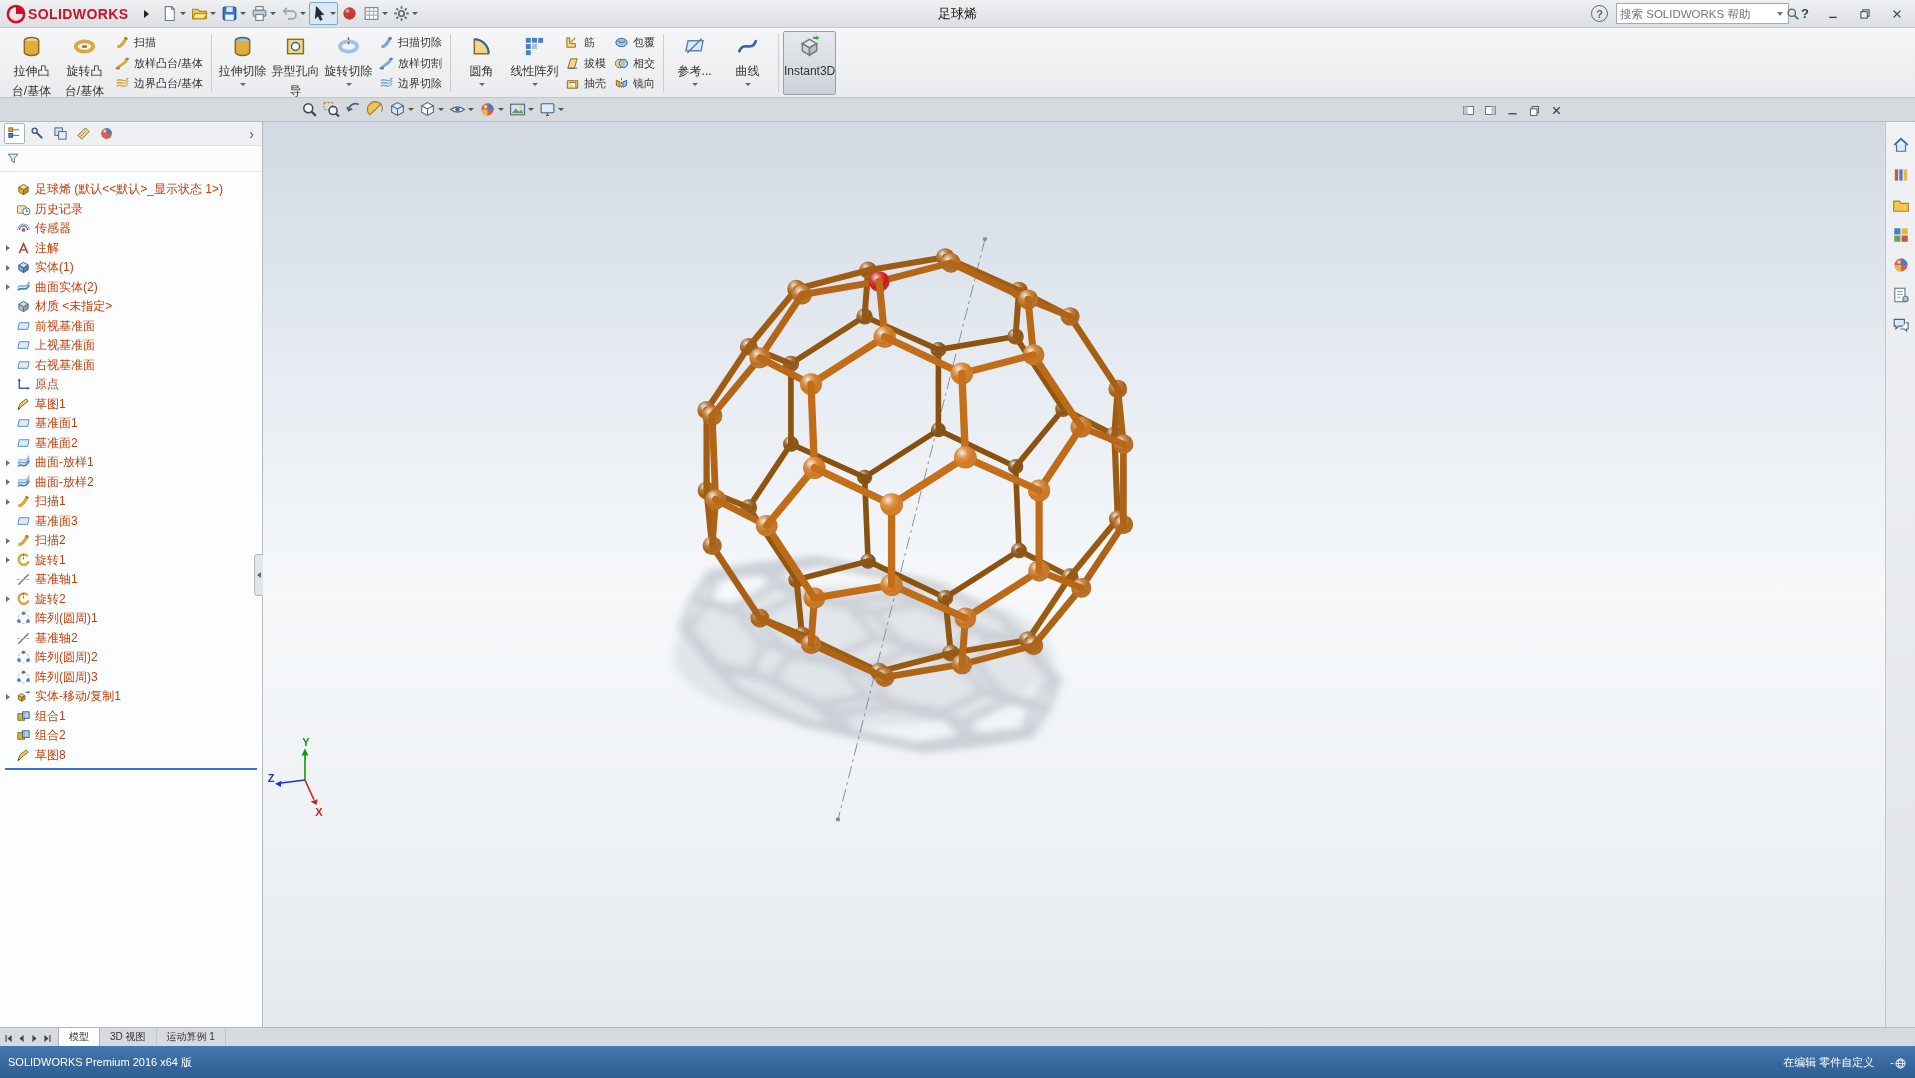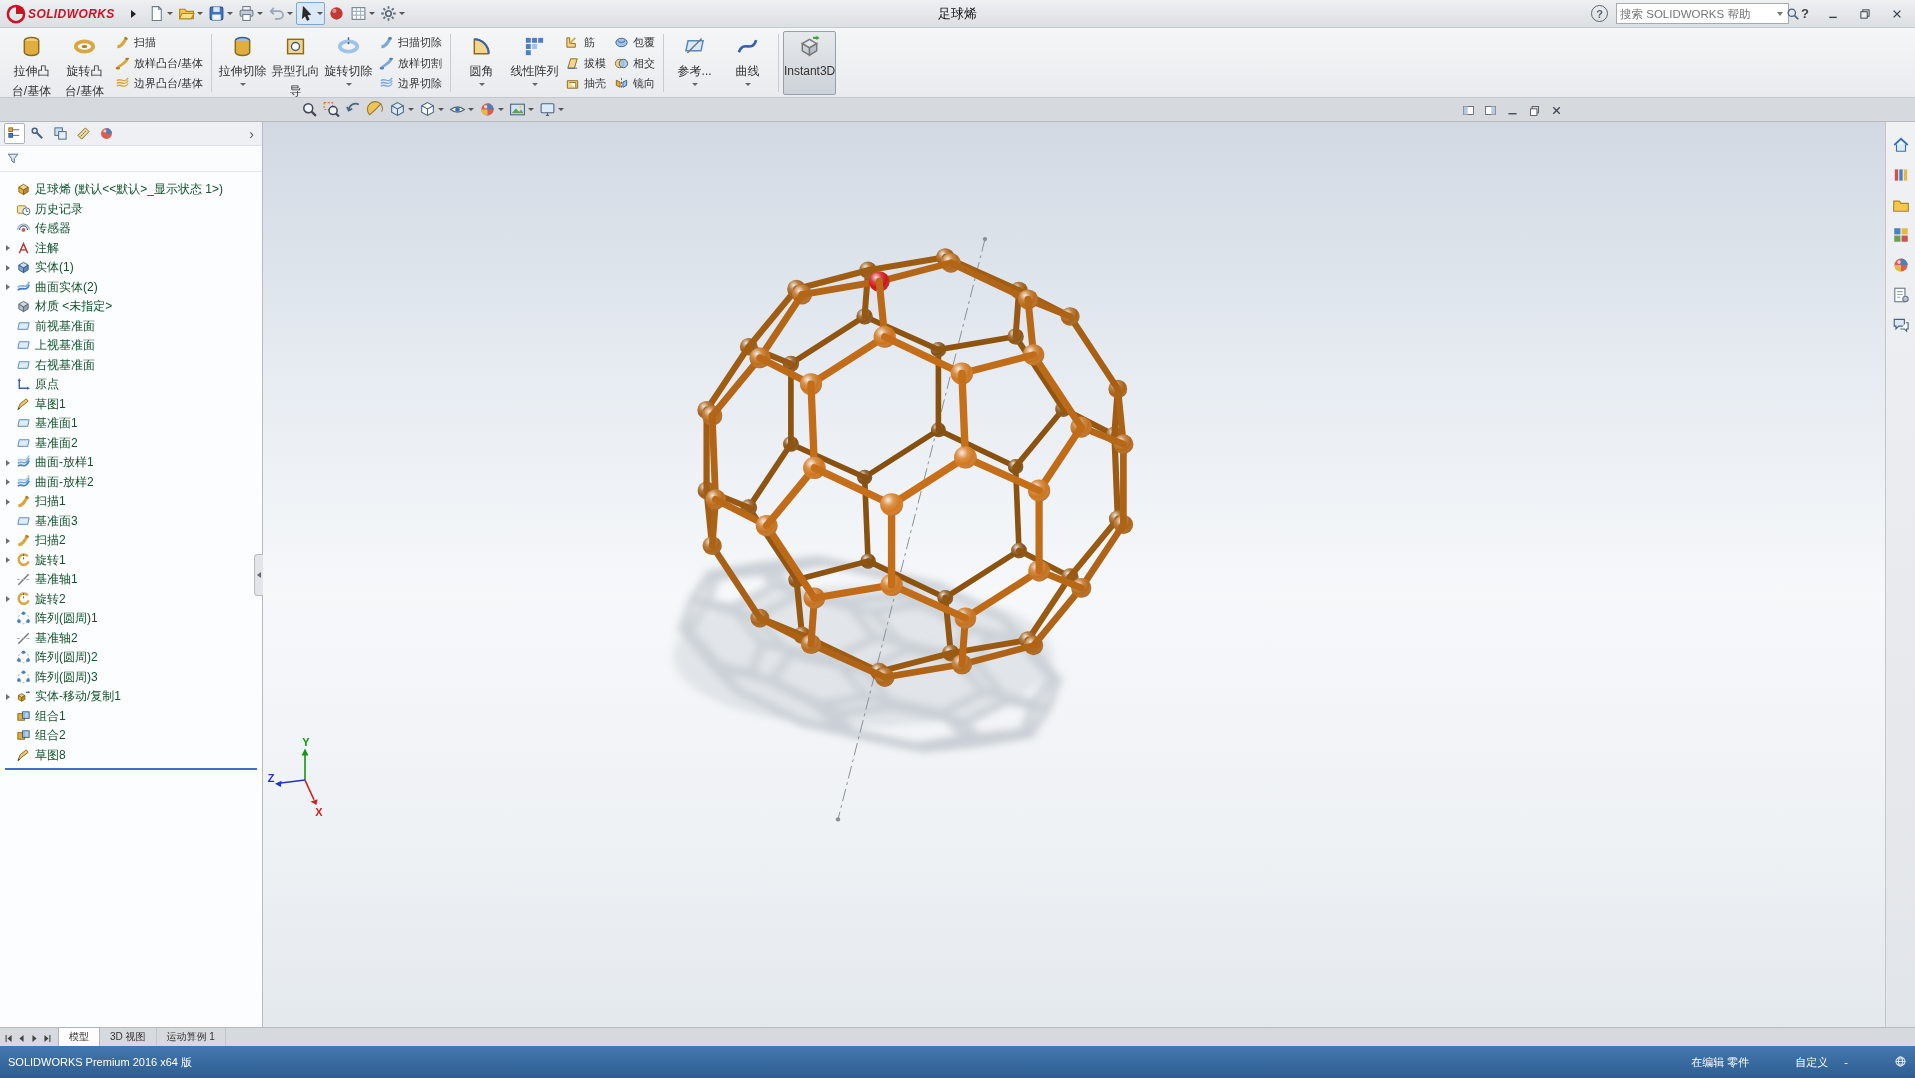"SOLIDWORKS" .logo-text { font-size: 12px -> 14px; font-style: italic -> none }
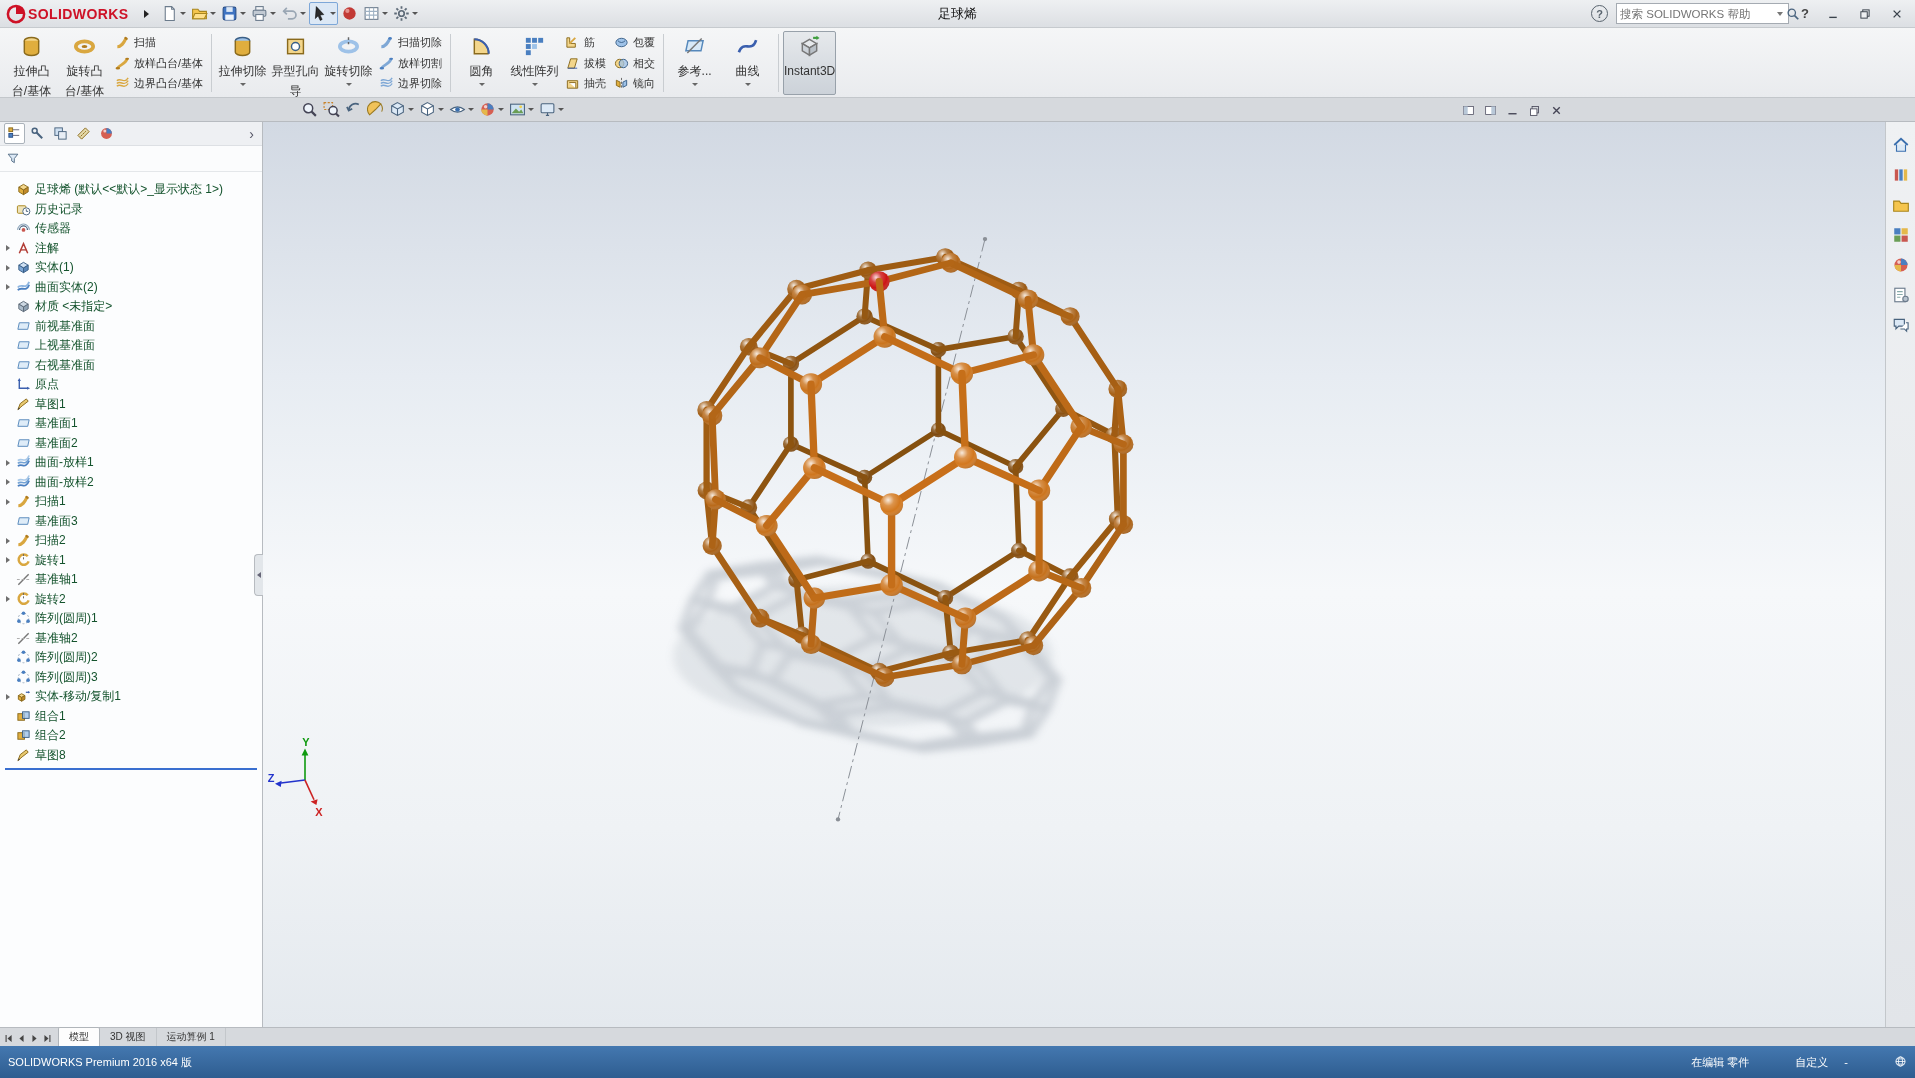"足球烯 (默认<<默认>_显示状态 1>)" .tlabel { color: #14532d -> #c2410c }
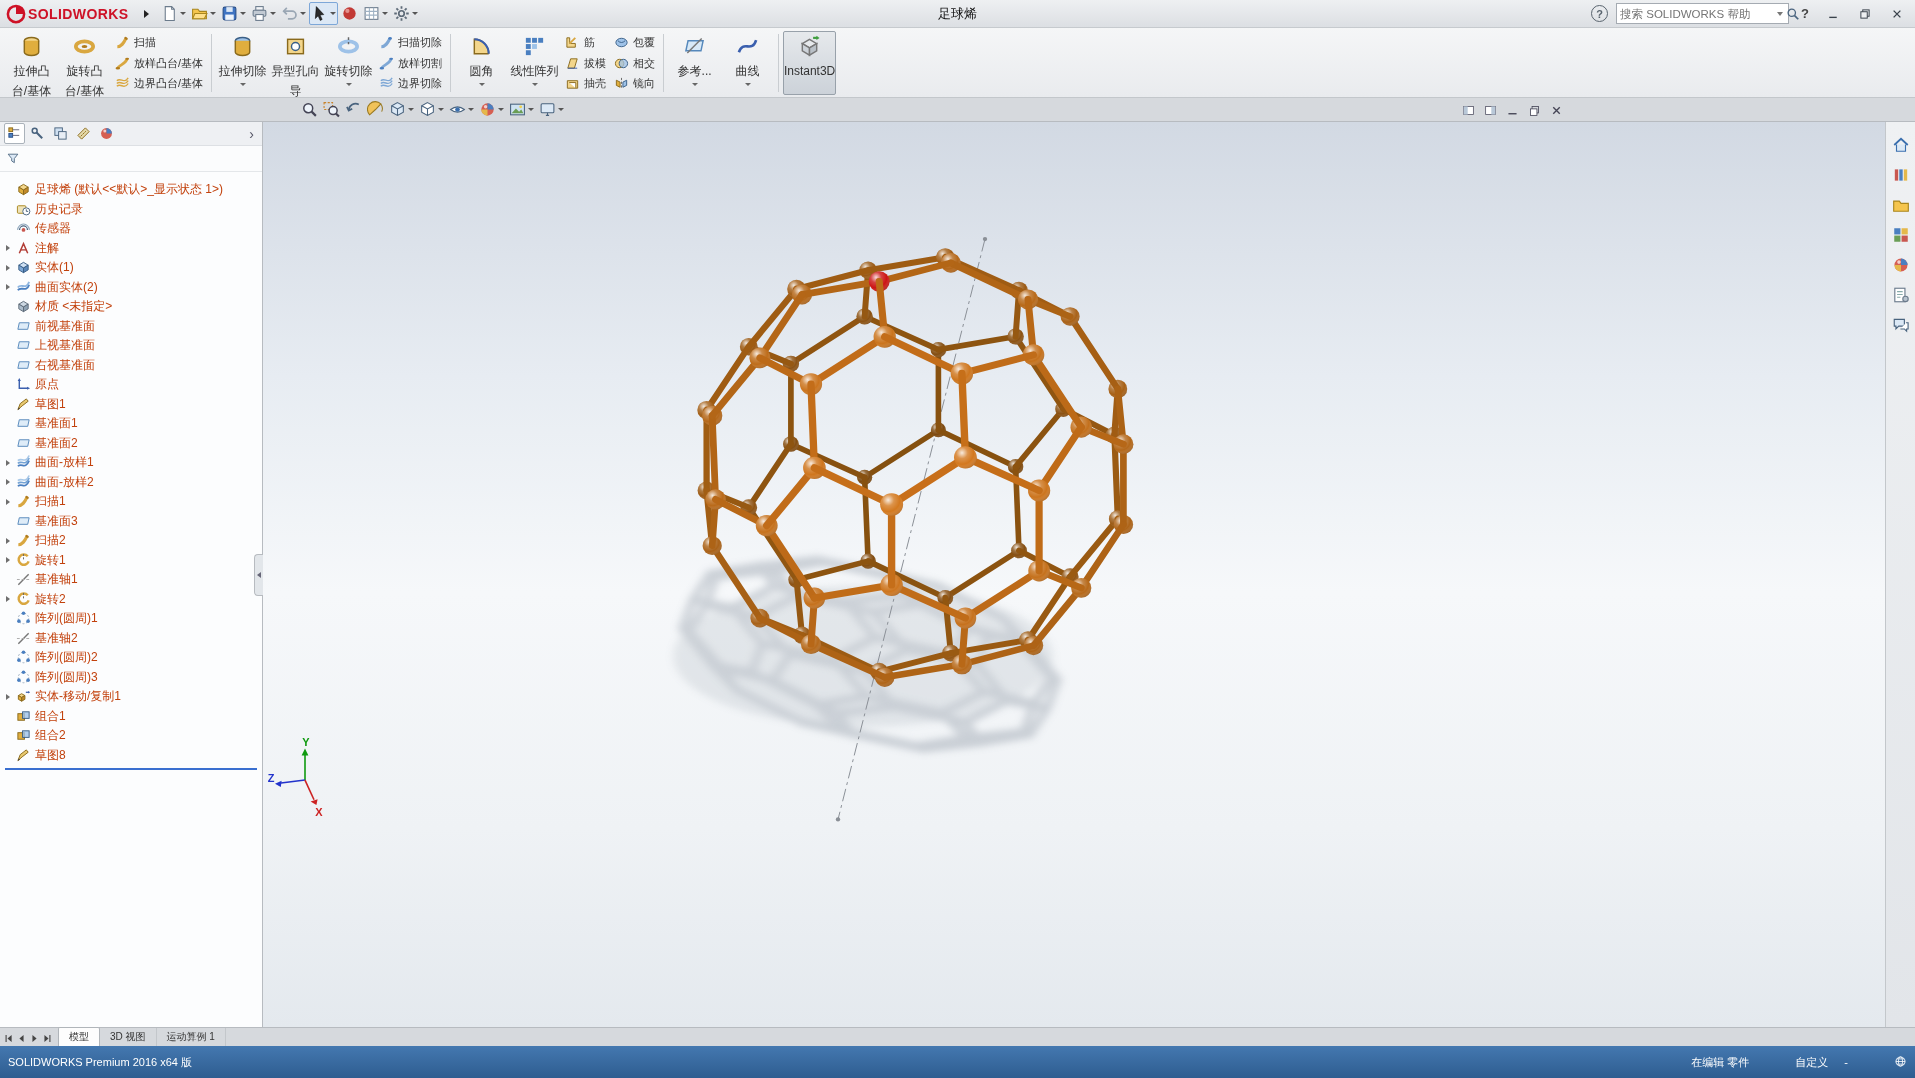"在编辑 零件" .sb-right { align-items: flex-start -> flex-end; gap: 46px -> none }
